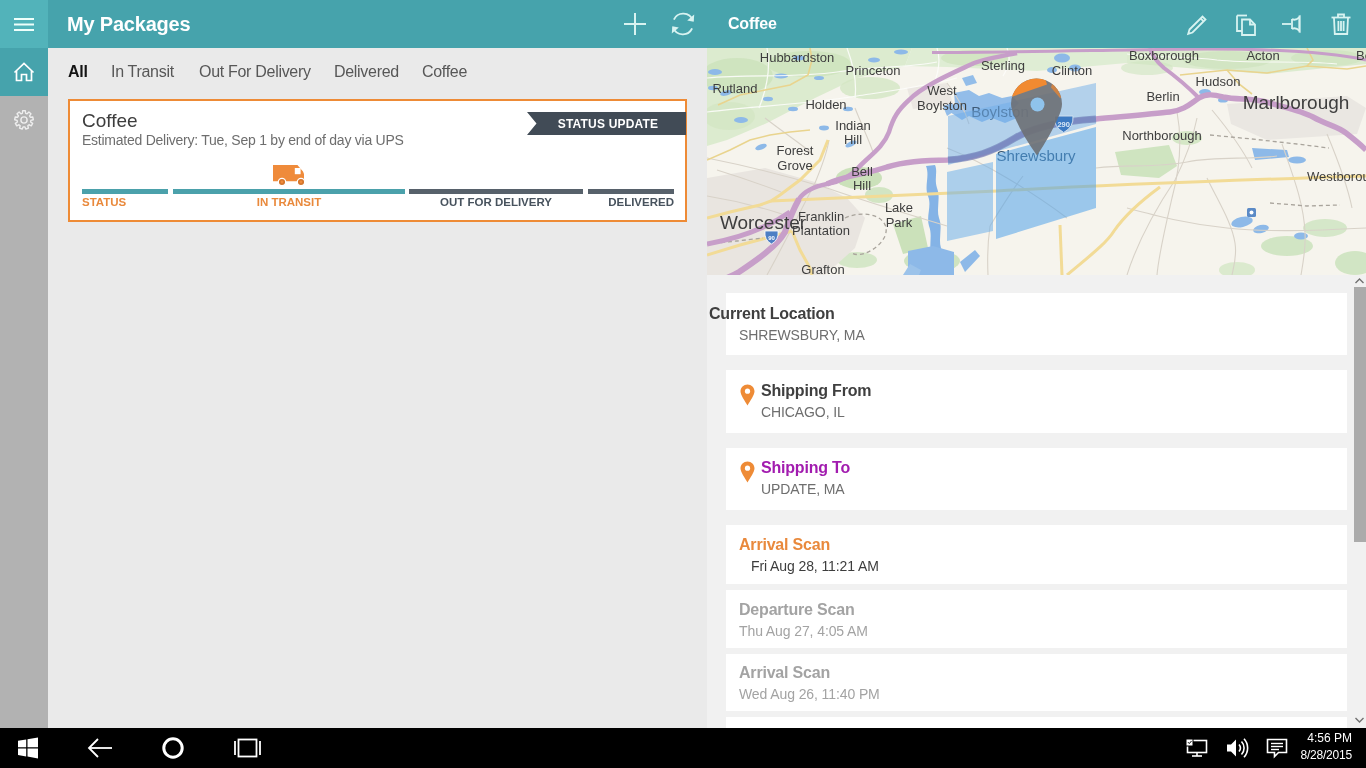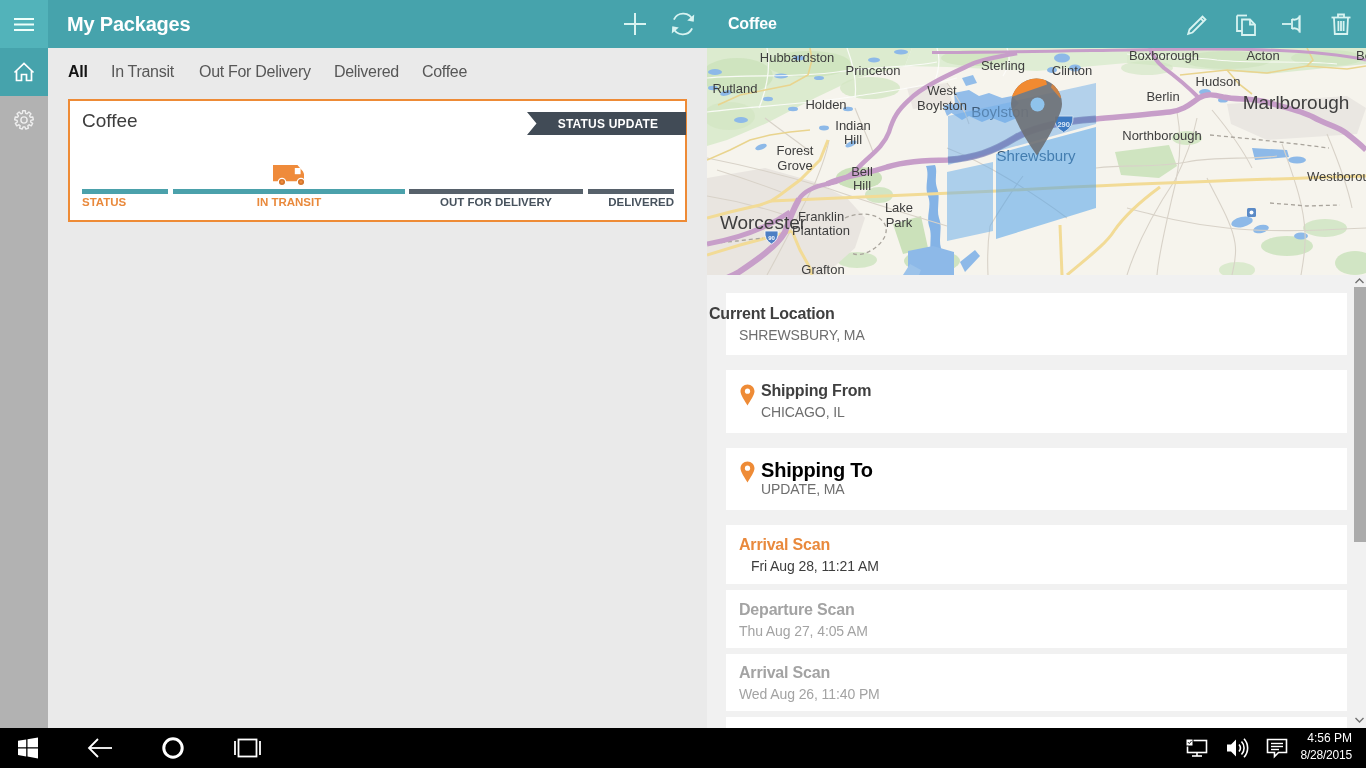"Estimated Delivery: Tue, Sep 1" div.abs { html: none -> <div>Estimated Delivery: Tue, Sep 1 by end of day via UPS</div> }
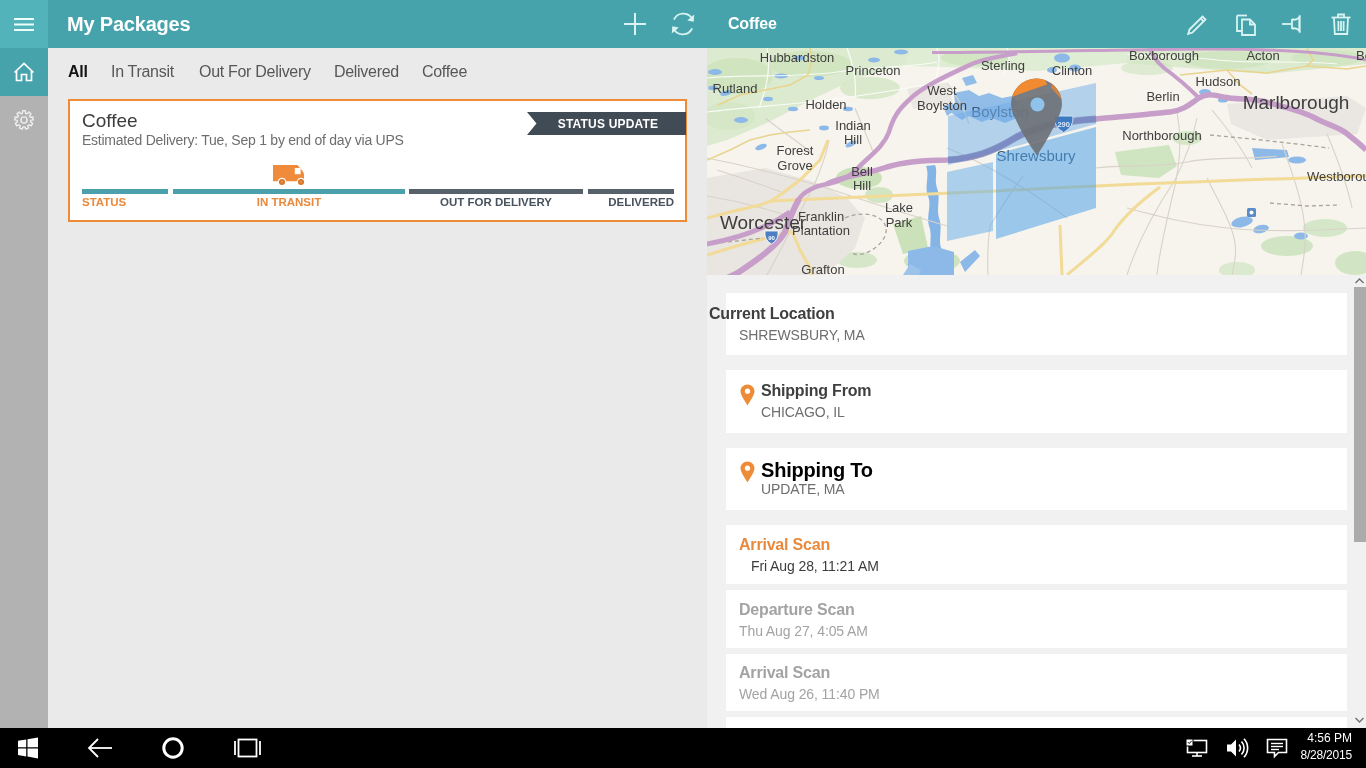"Shipping To" div.abs { color: #000000 -> #a21caf; font-size: 20px -> 16px }
